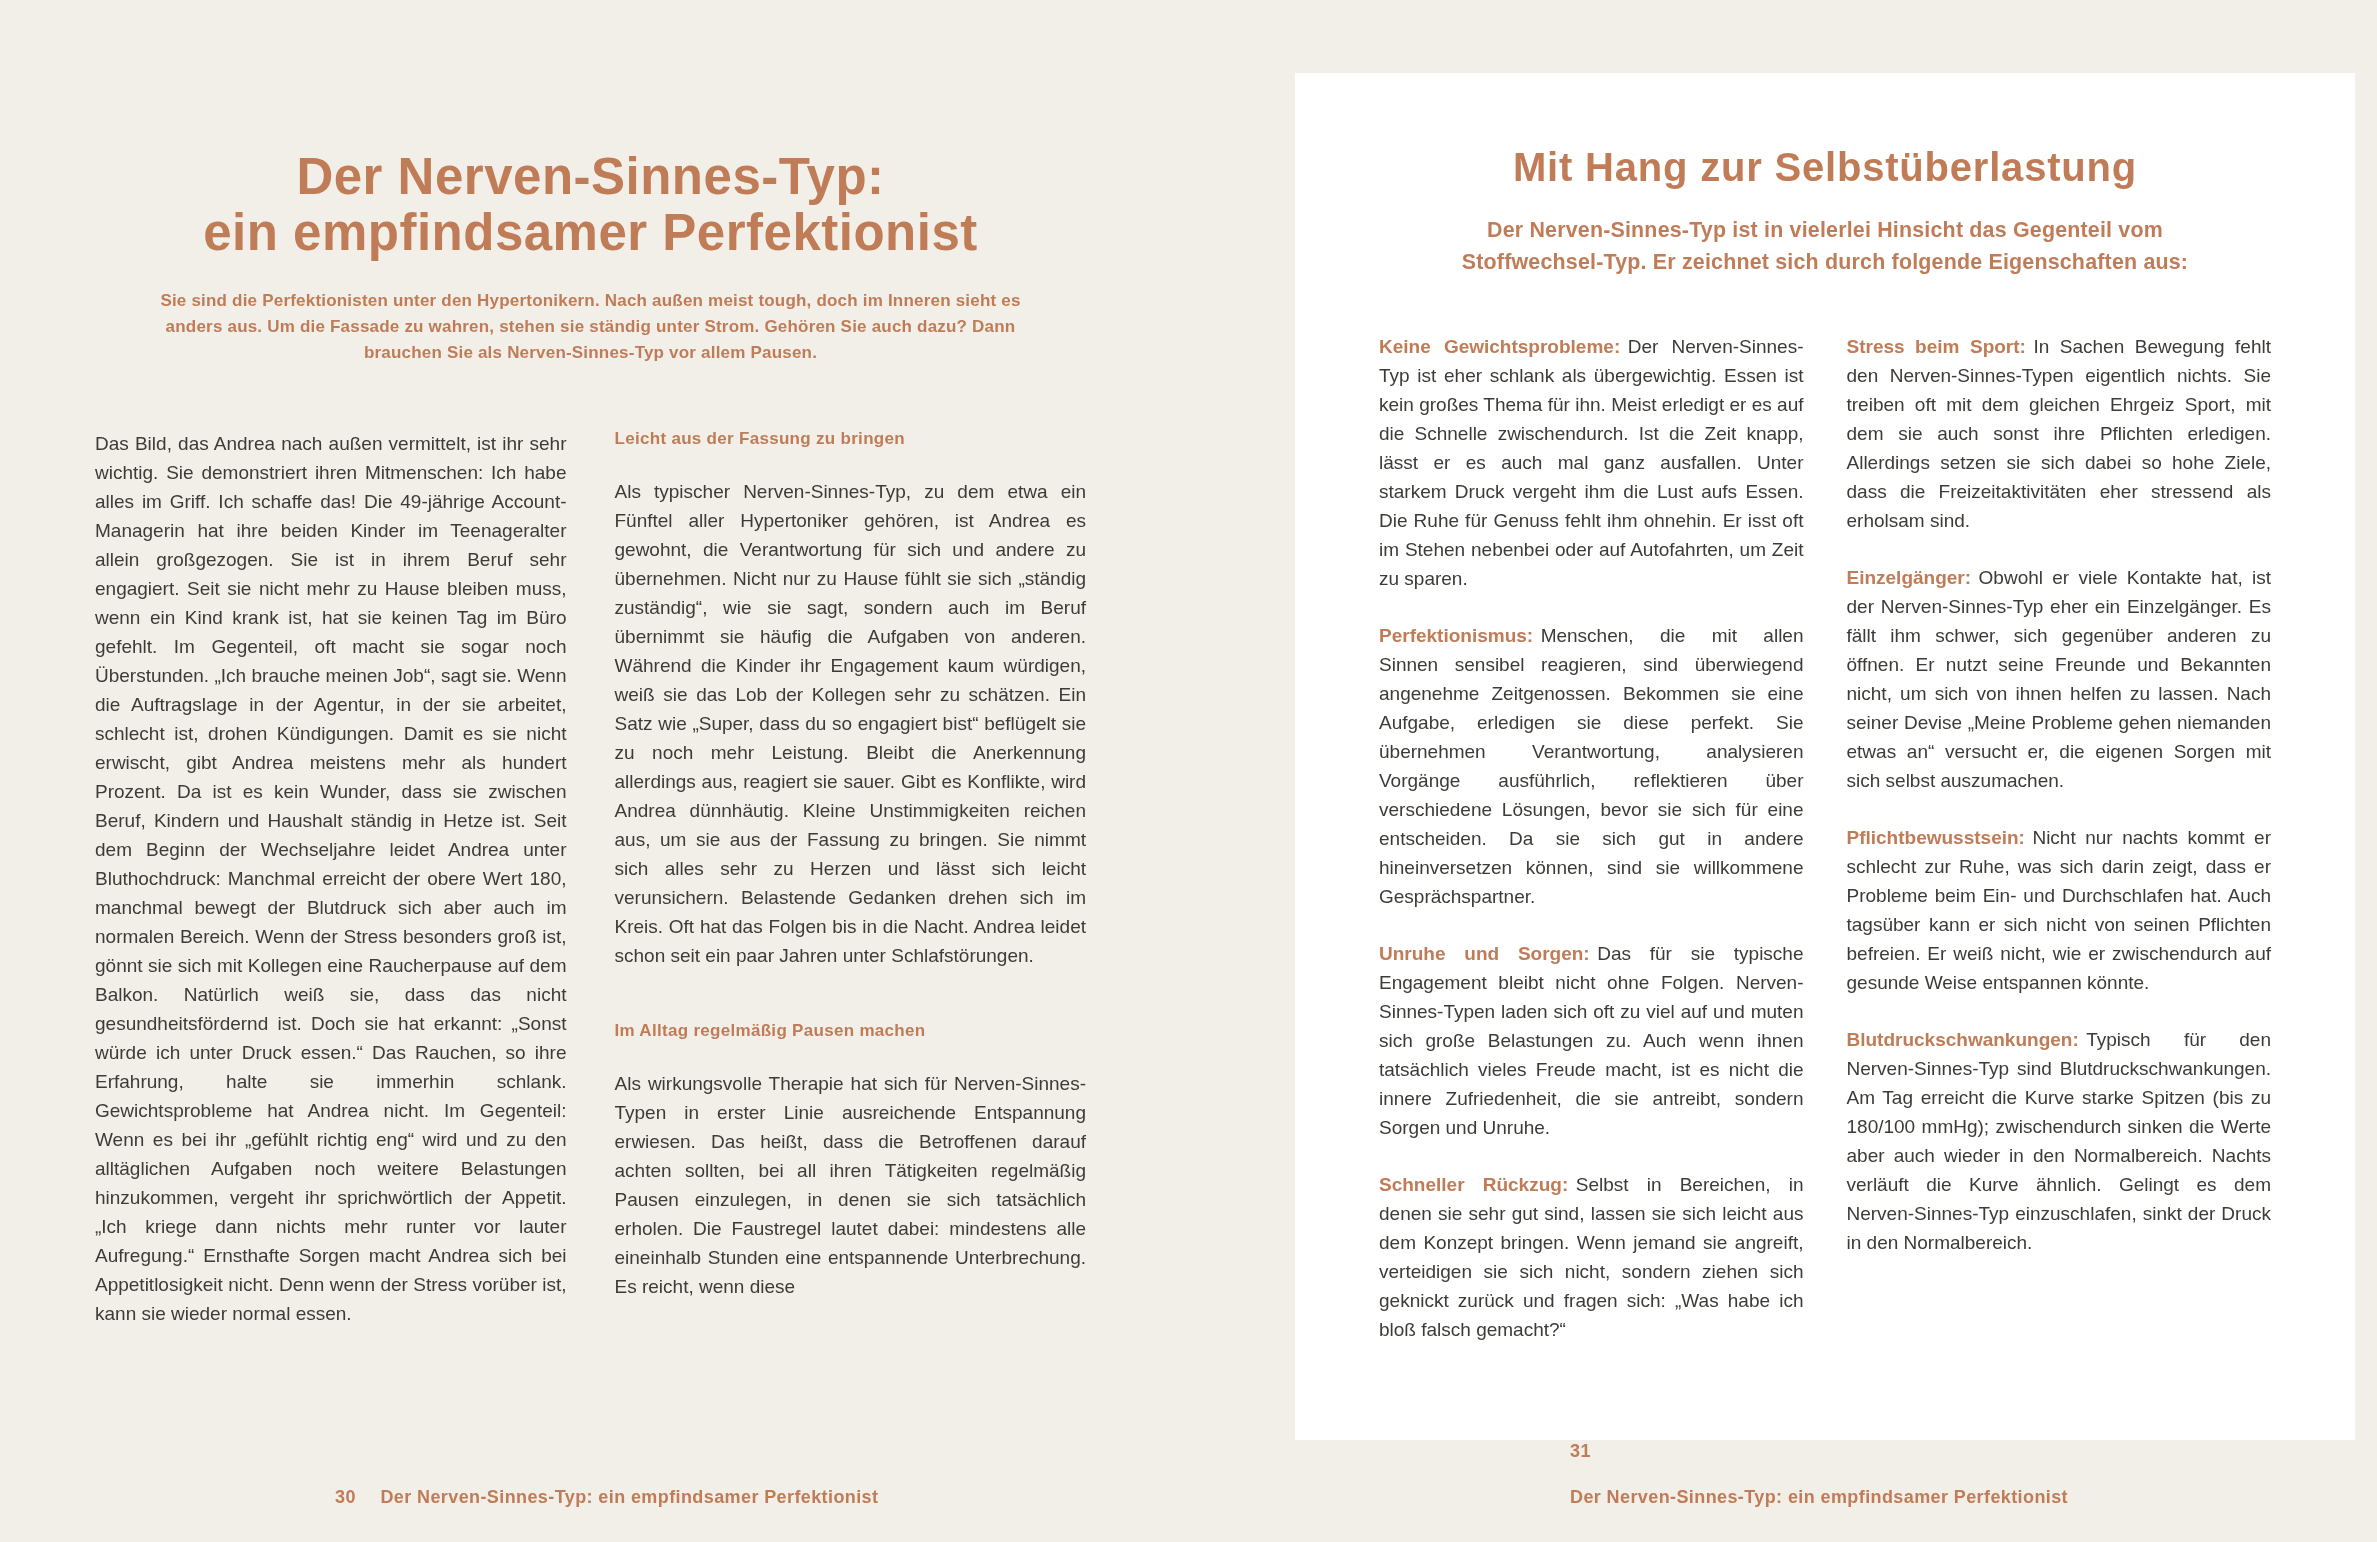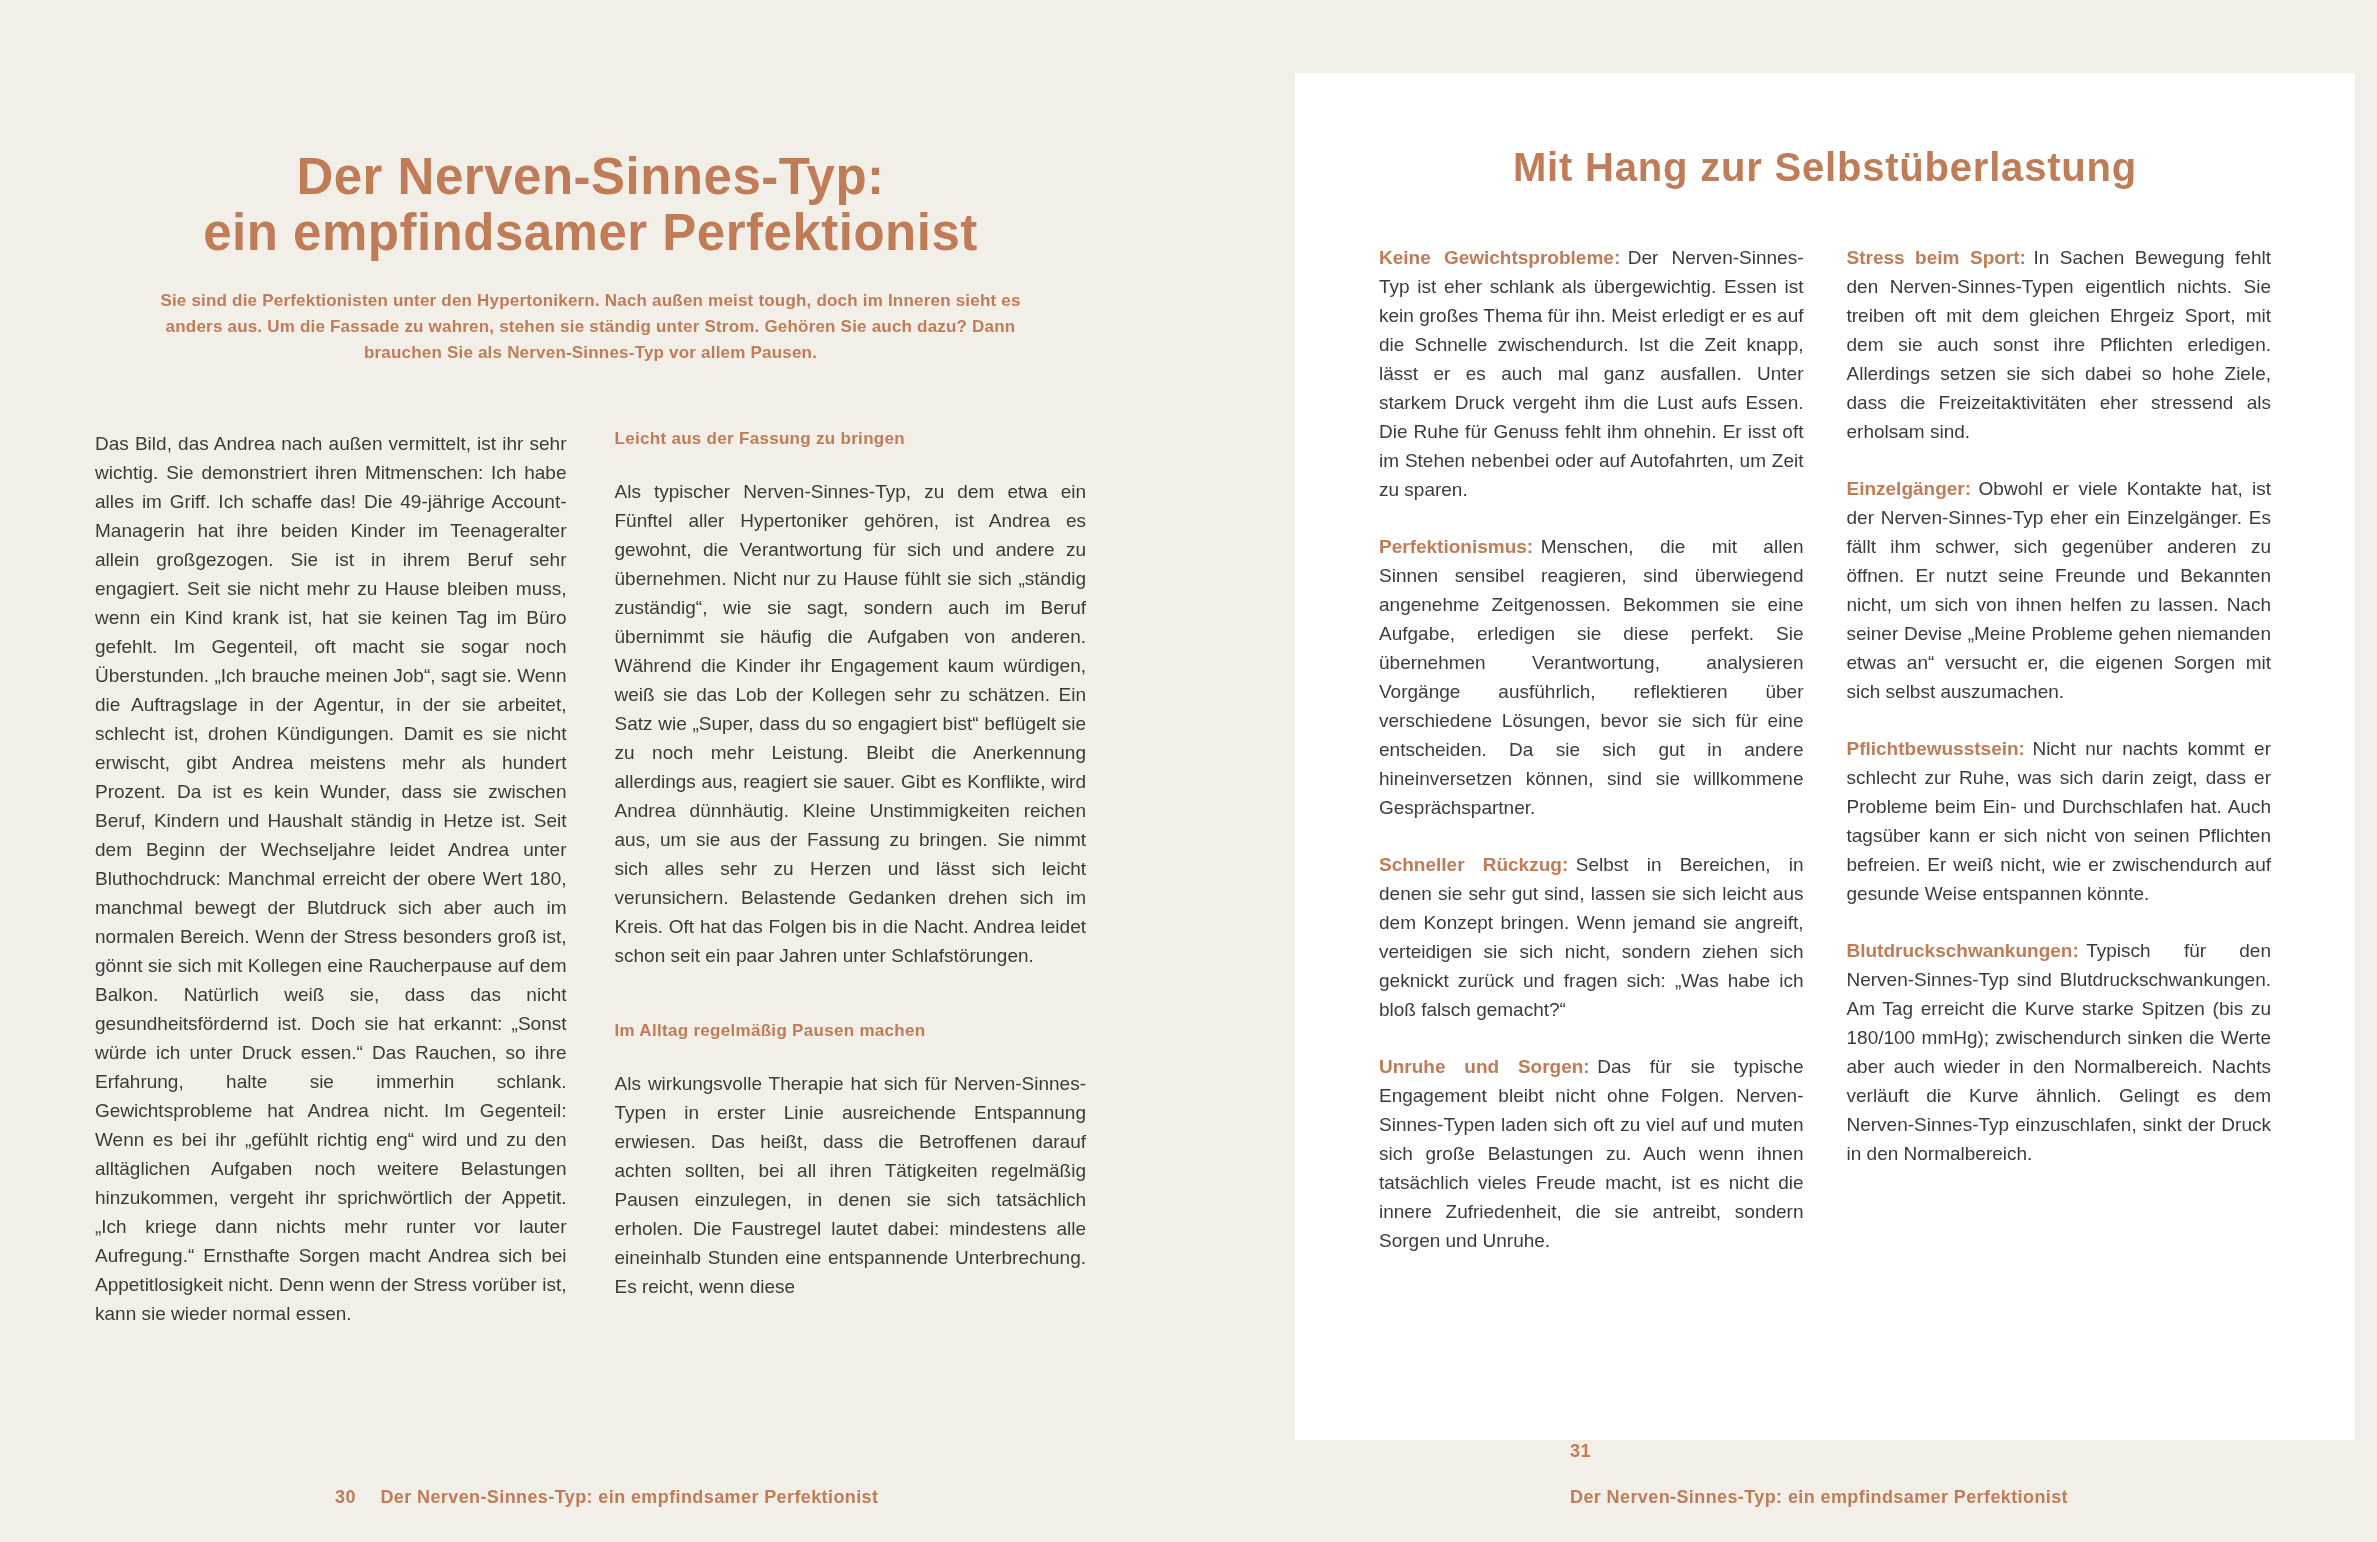"Der Nerven-Sinnes-Typ ist in vielerlei" p.card-subtitle { html: none -> <p>Der Nerven-Sinnes-Typ ist in vielerlei Hinsicht das Gegenteil vom Stoffwechsel-Typ. Er zeichnet sich durch folgende Eigenschaften aus:</p> }
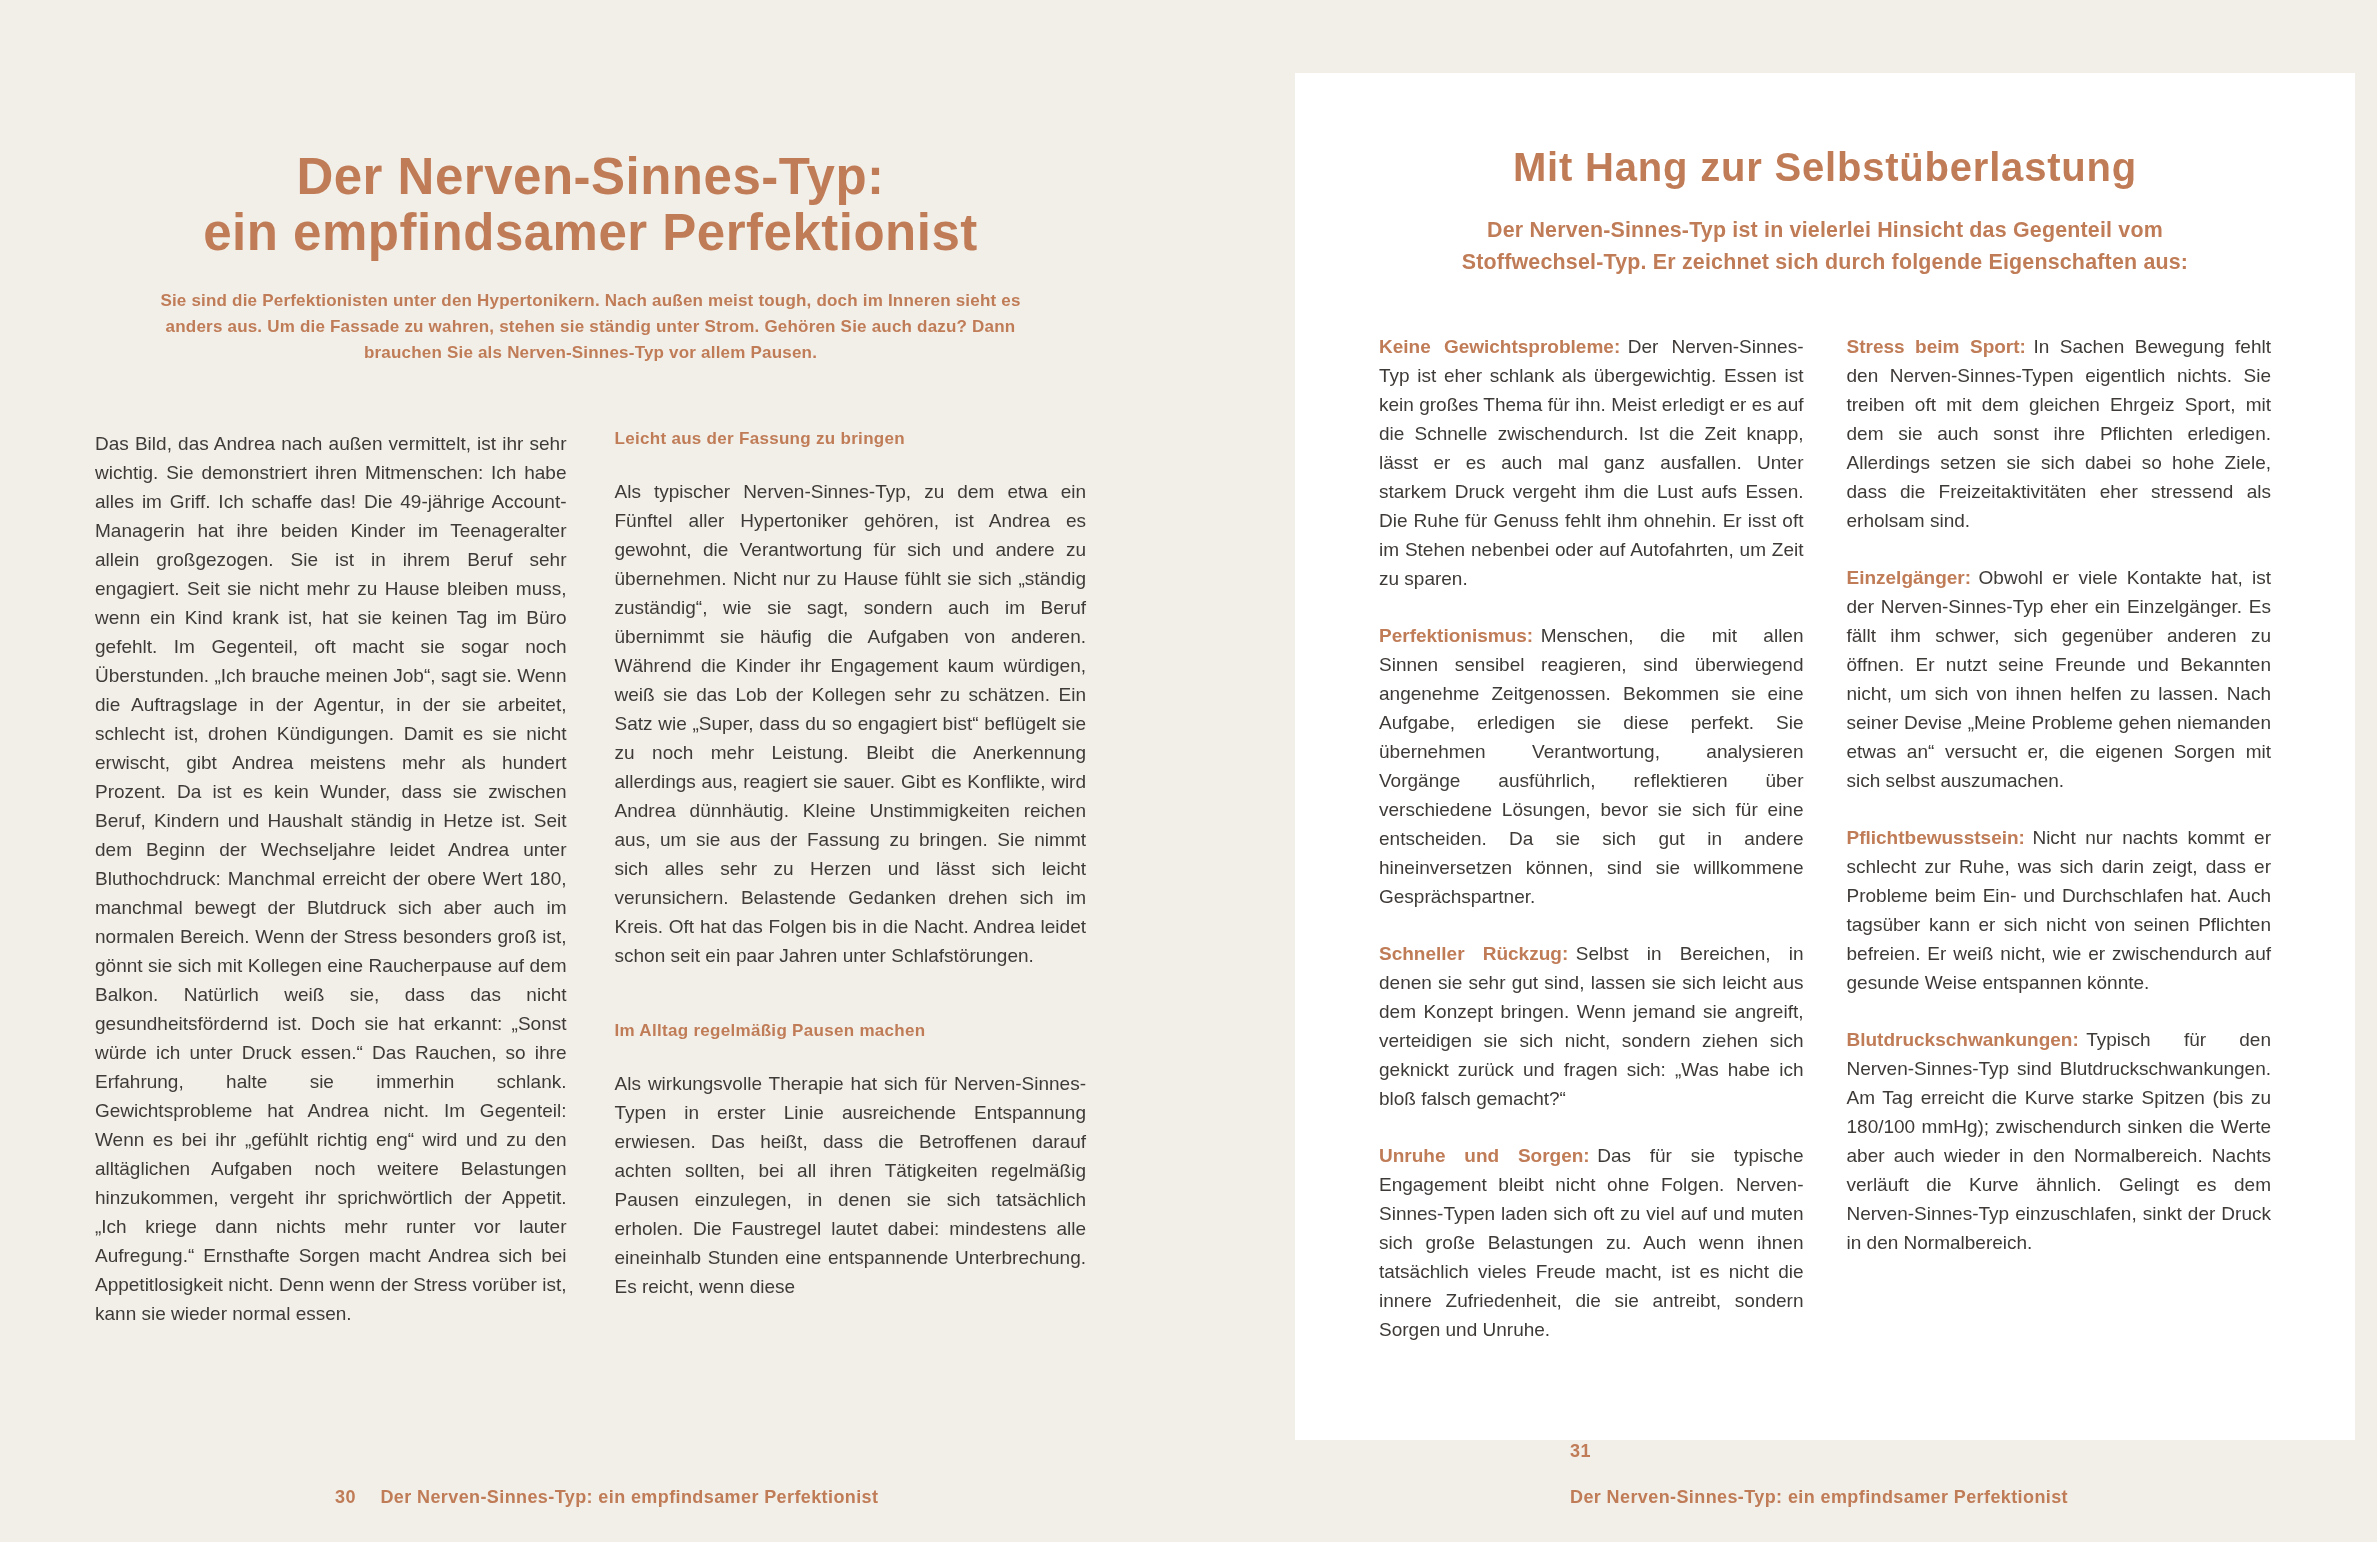"Schneller Rückzug: Selbst in Bereichen," p.trait { order: before "Unruhe und Sorgen: Das für" -> after "Unruhe und Sorgen: Das für" }
